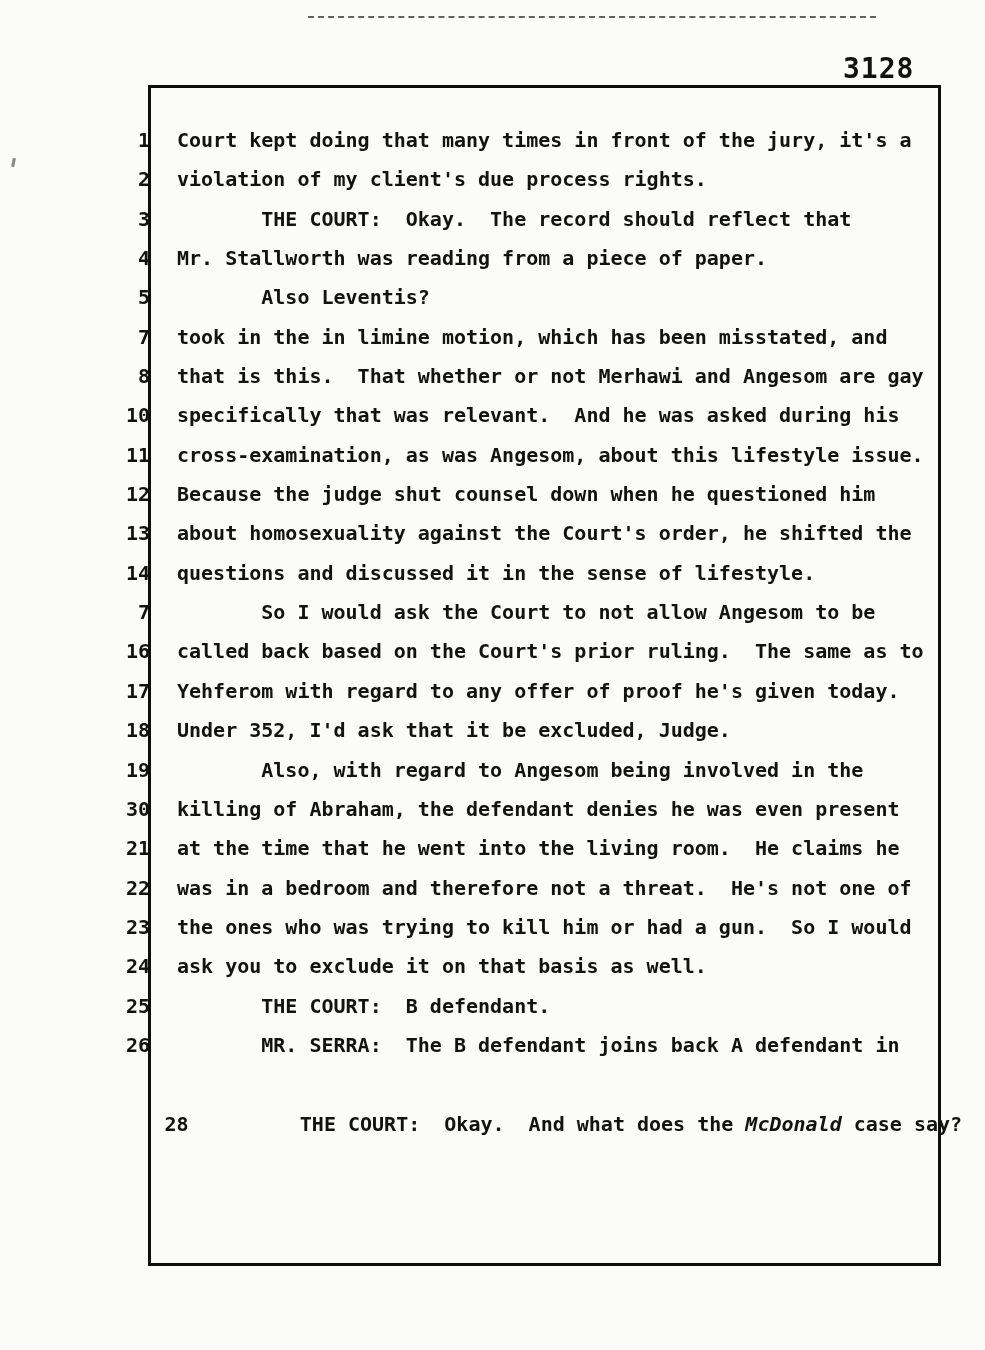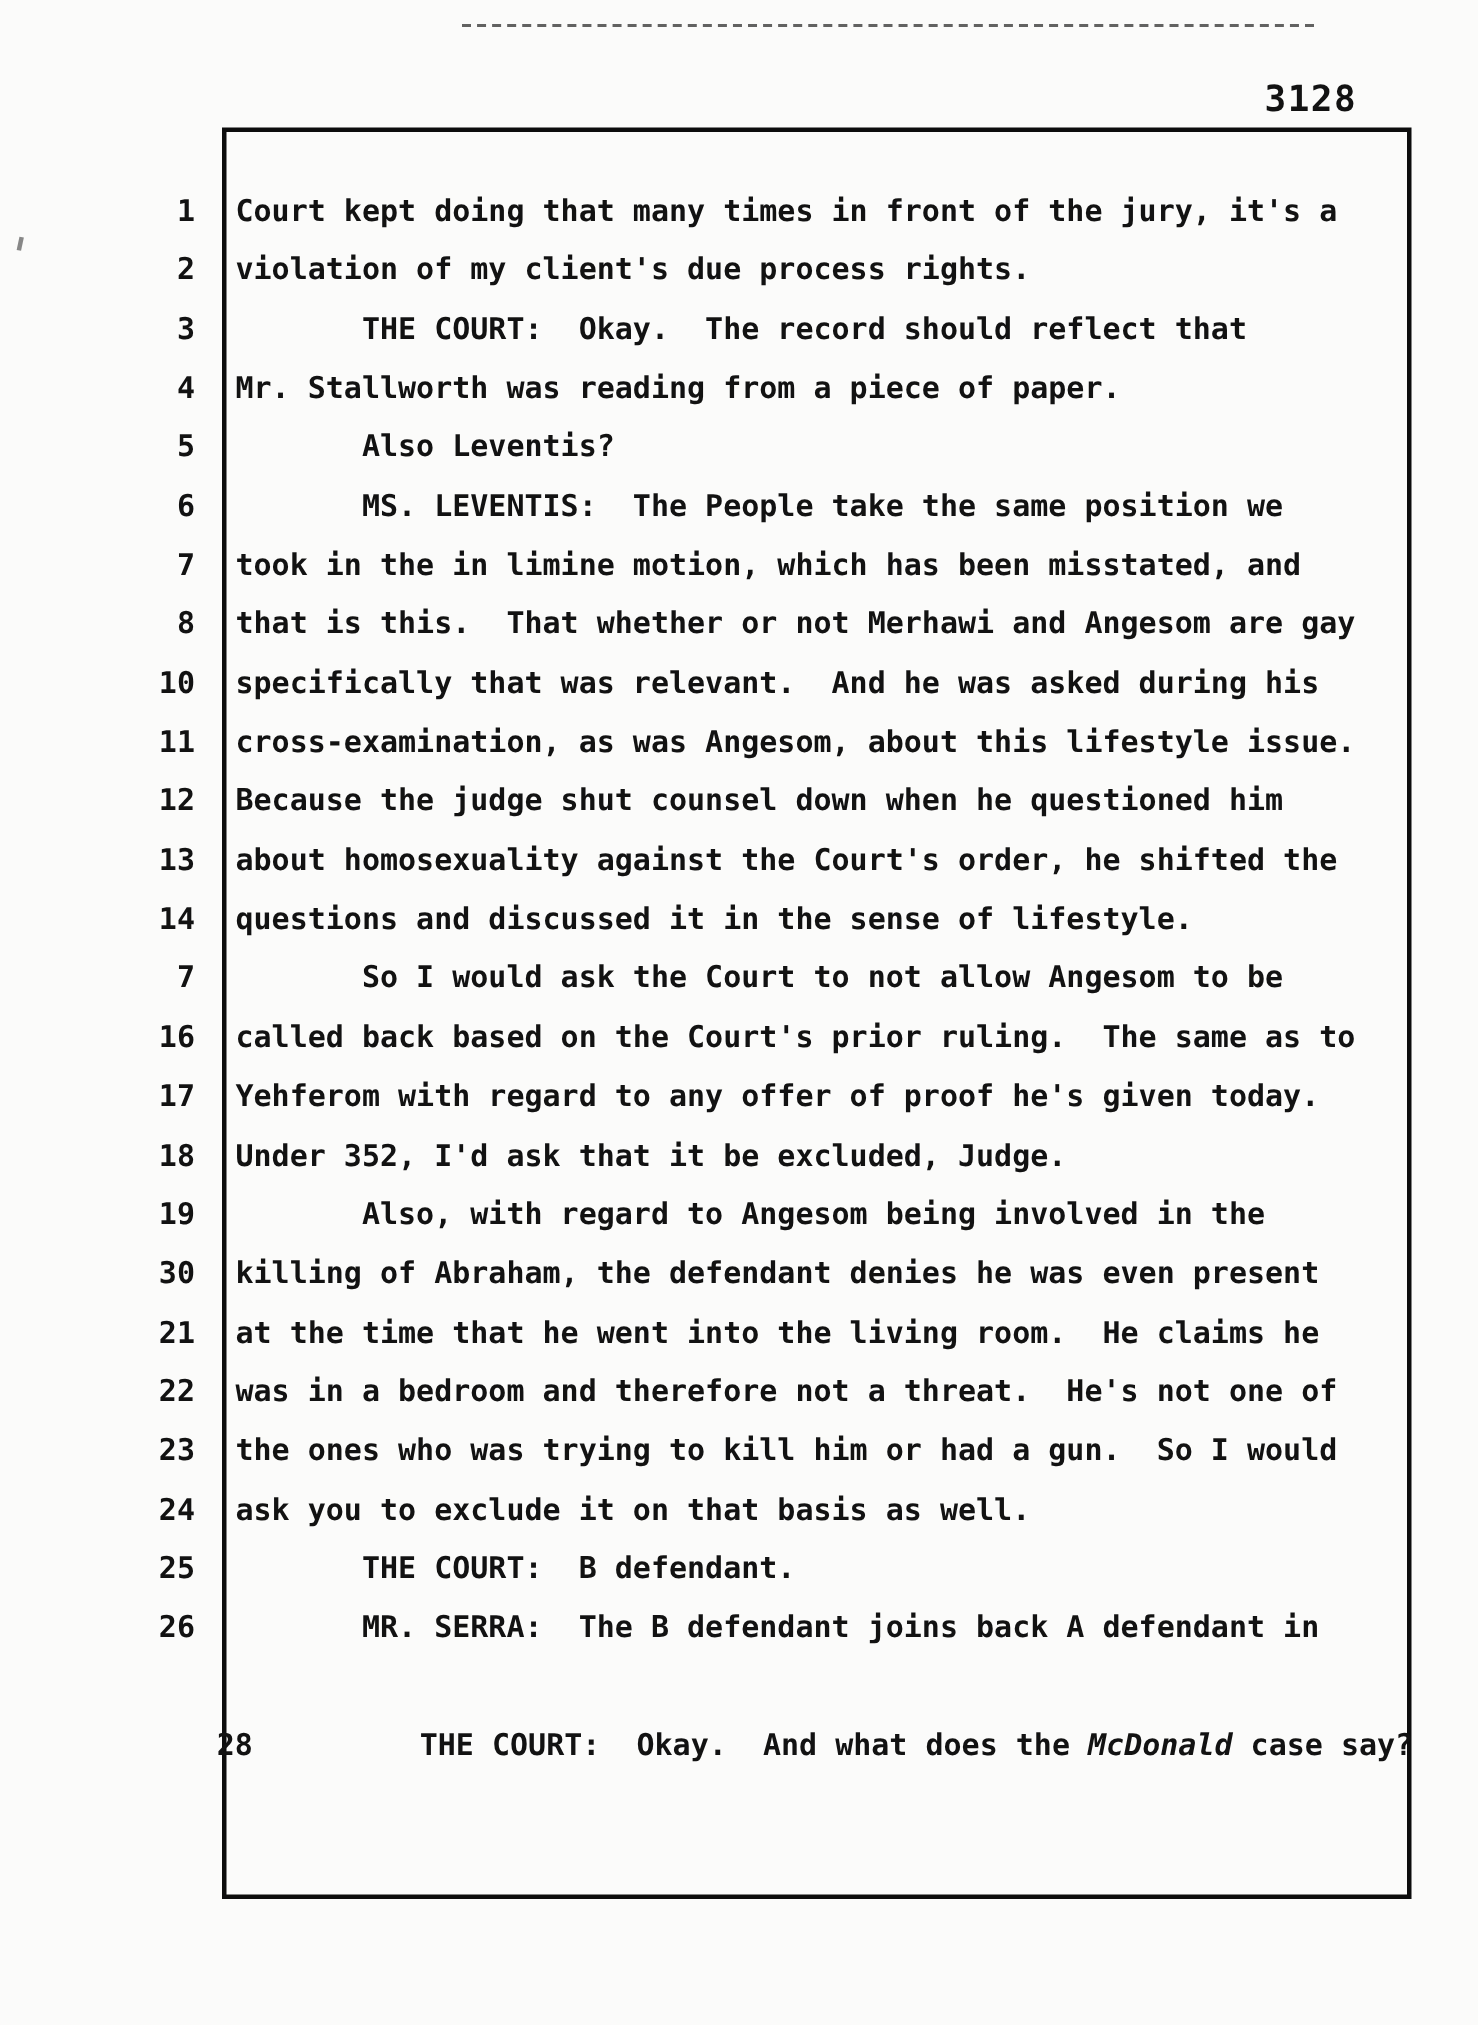"3128" .page-number { font-size: 24px -> 28px }
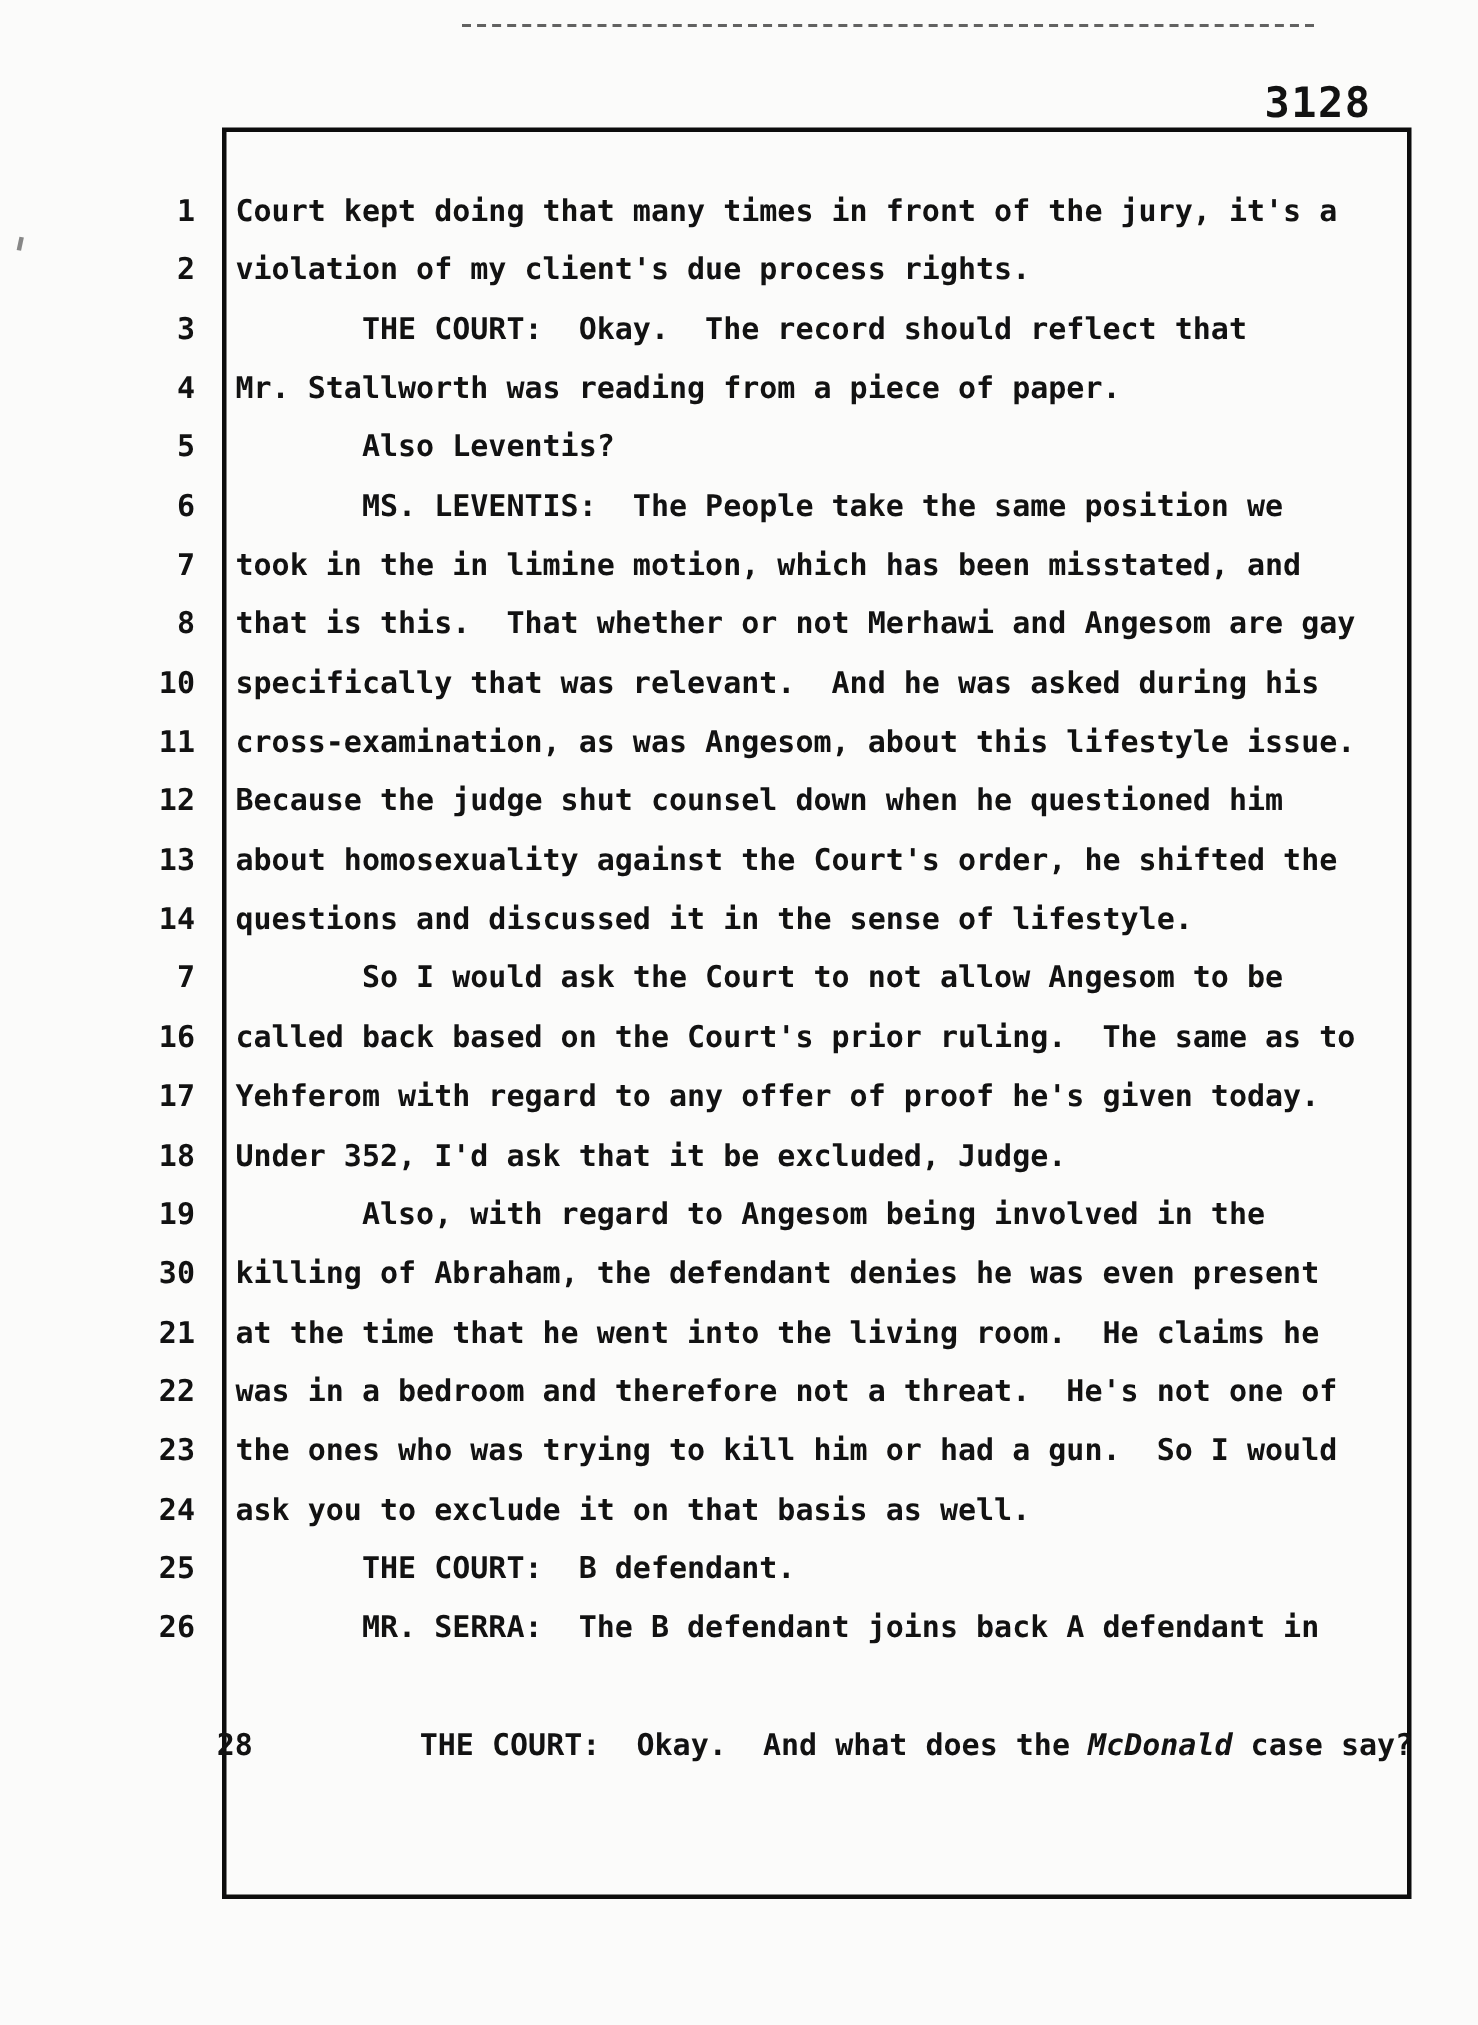"1 Court kept doing that" .trow { padding-left: none -> 20px }
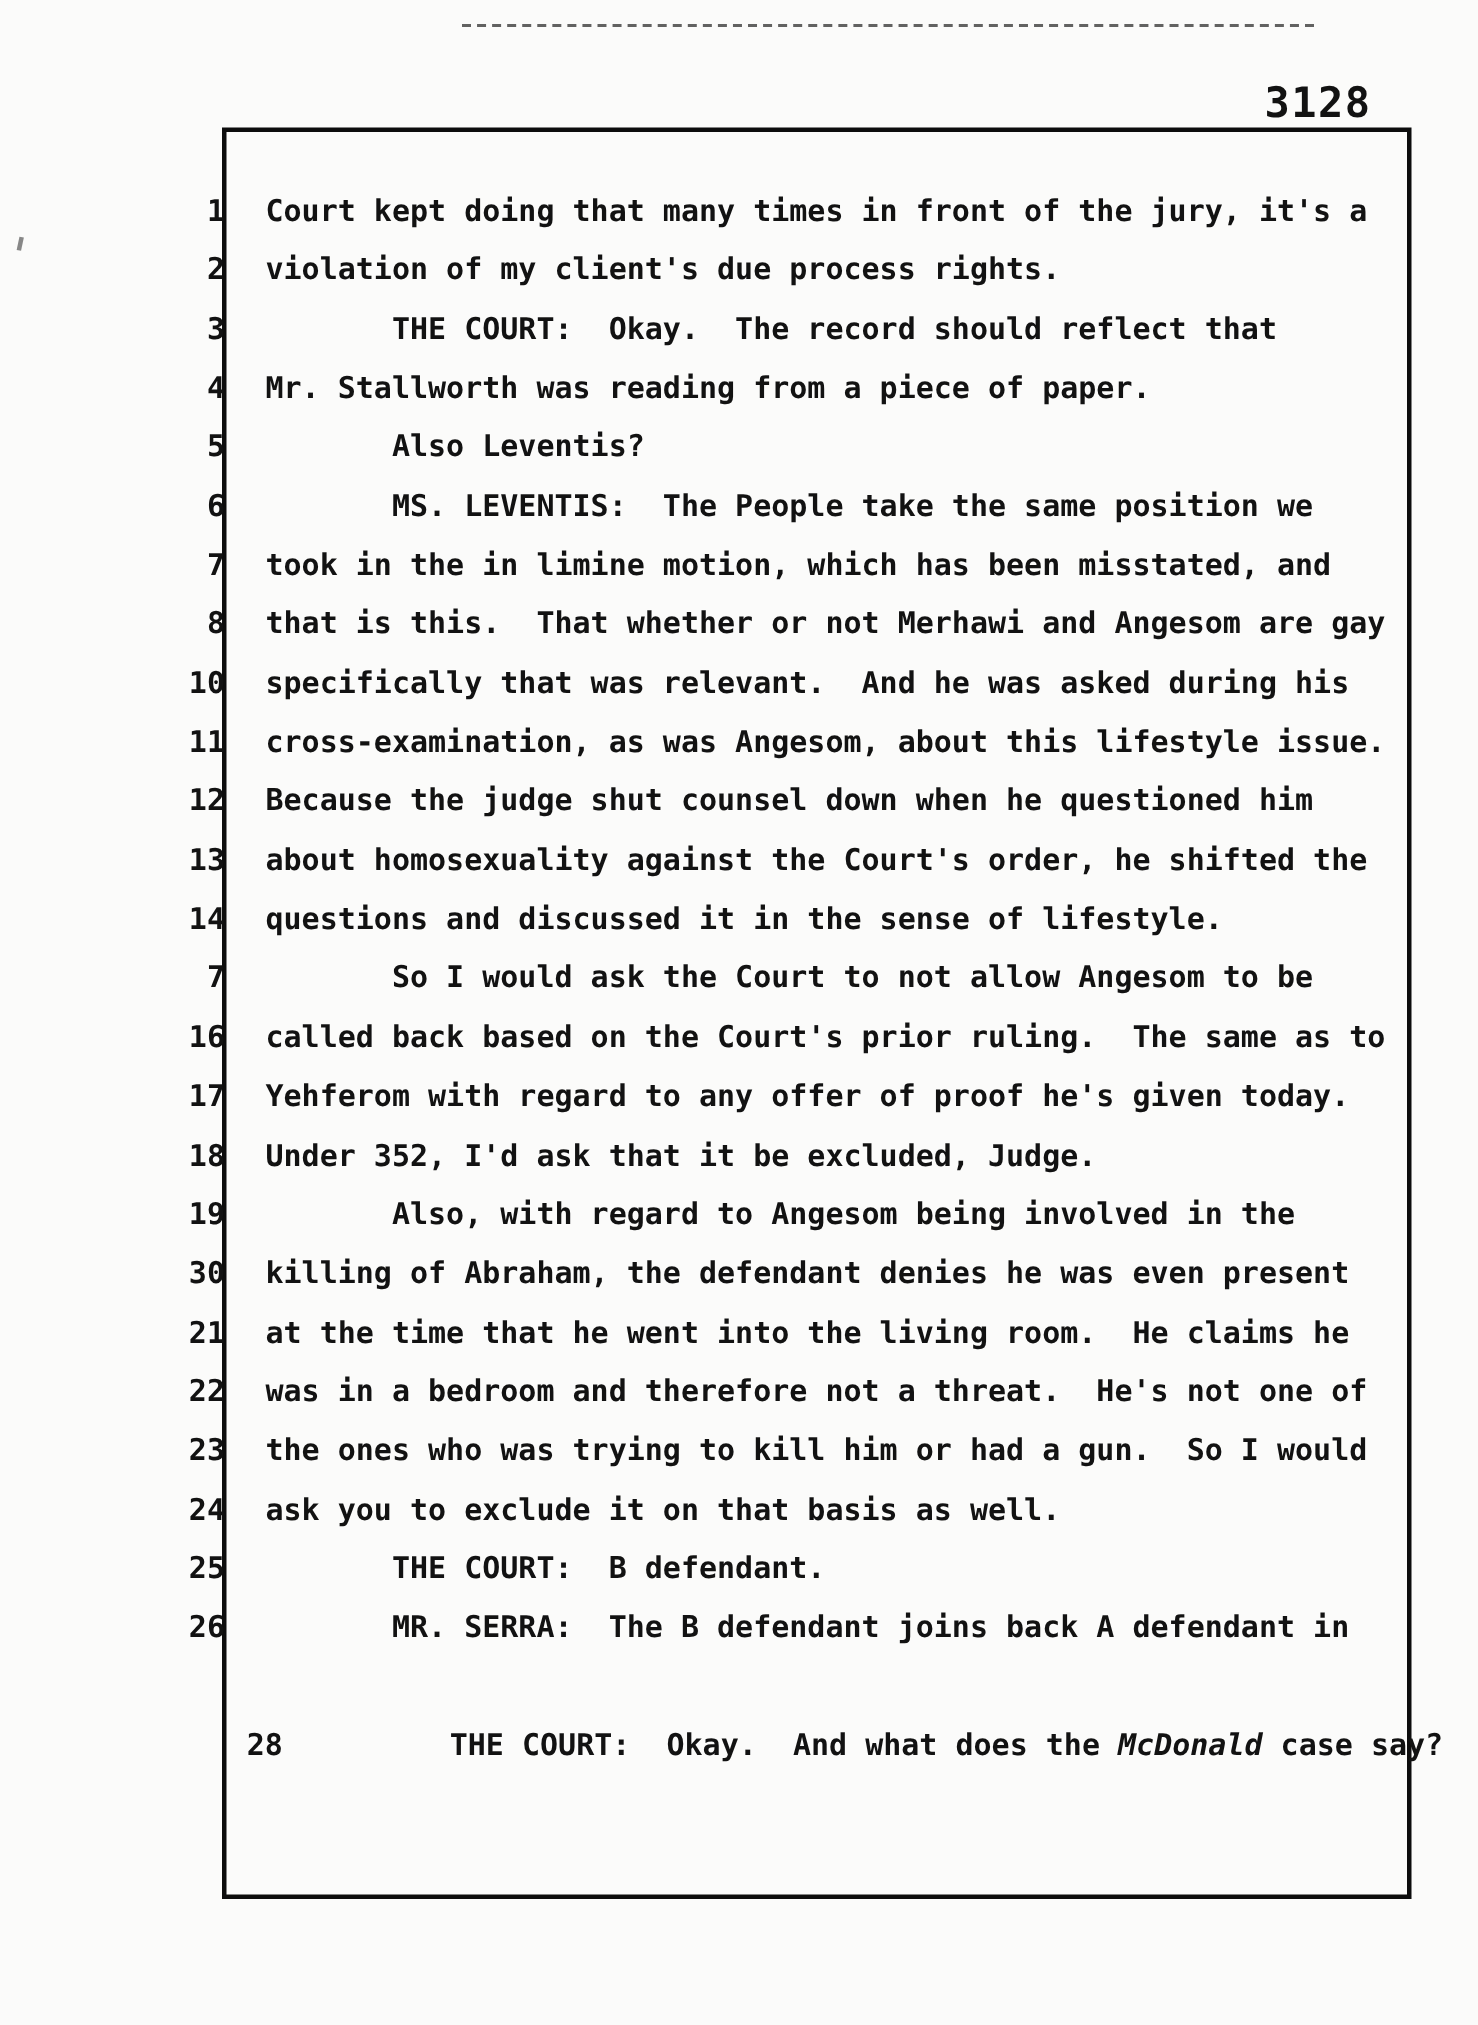"6 MS. LEVENTIS: The People" div.trow { html: <div><span>6</span><span> MS. LEVENTIS: The People take the same position we</span></div> -> none }
